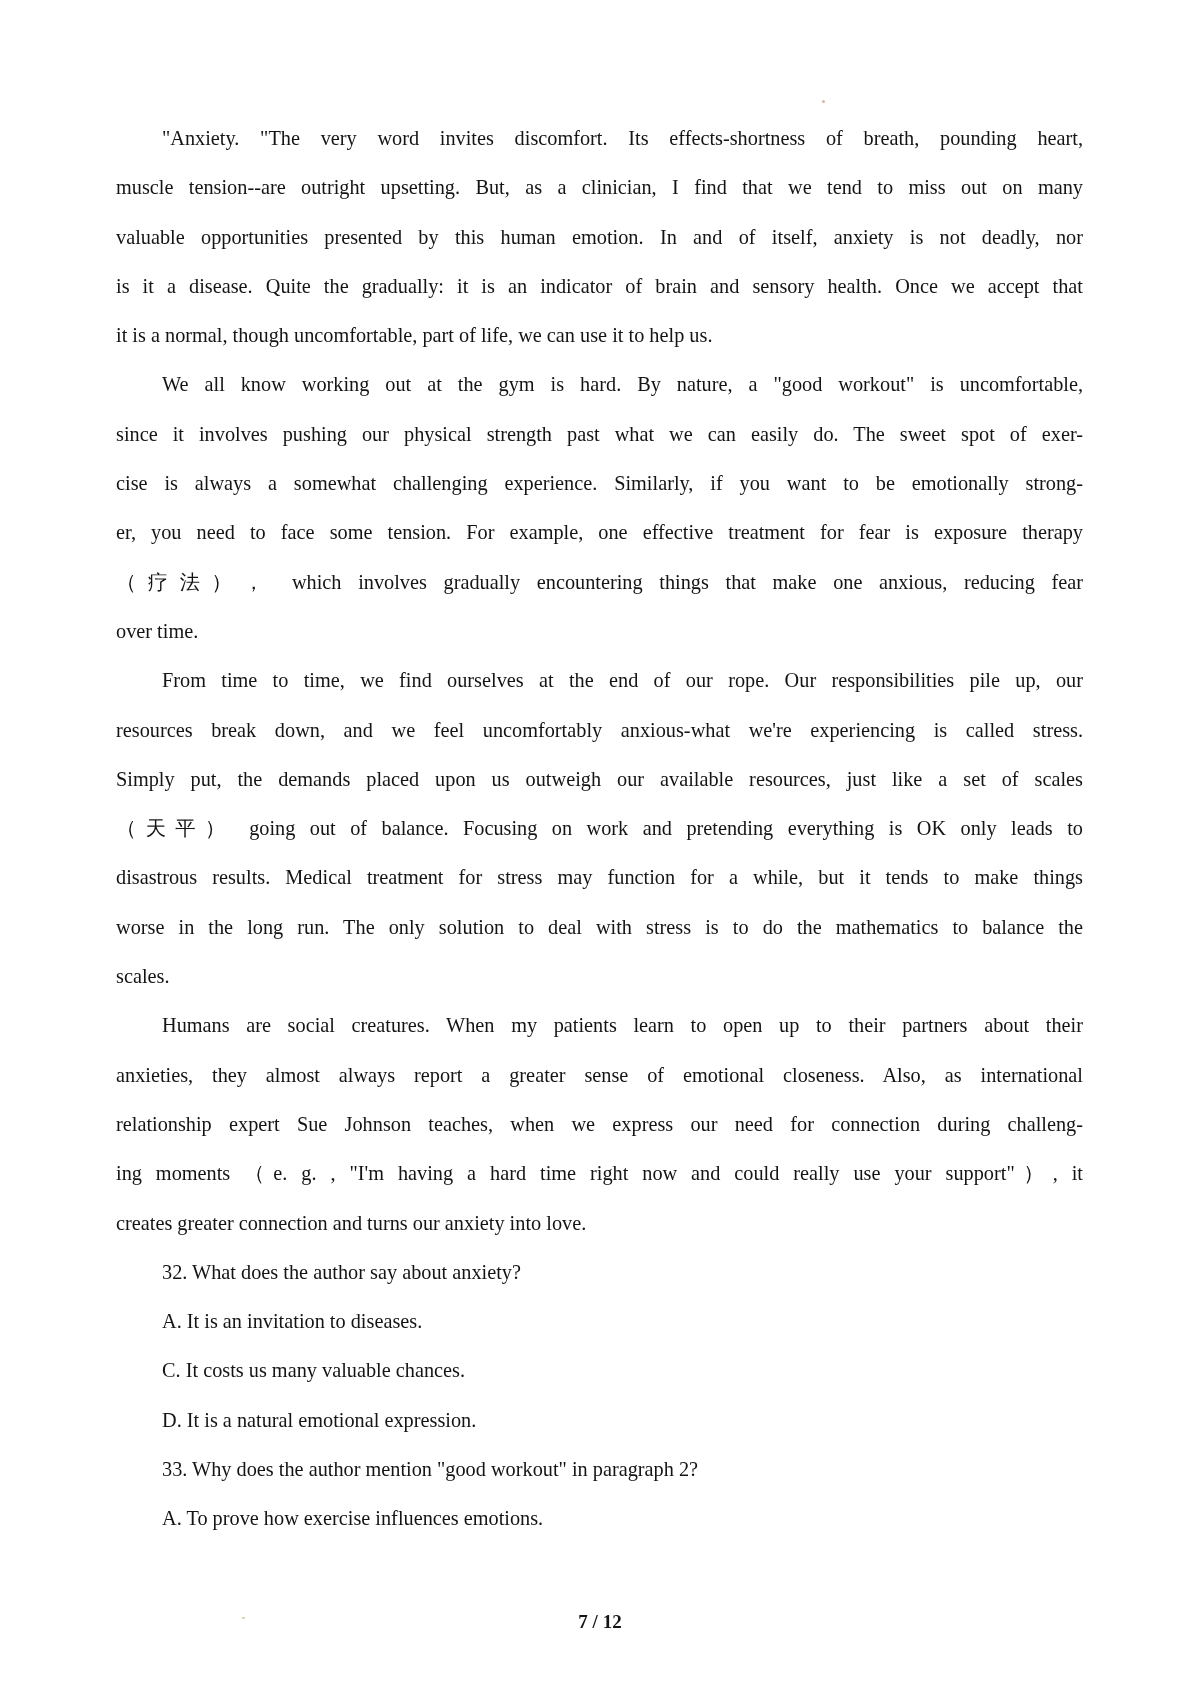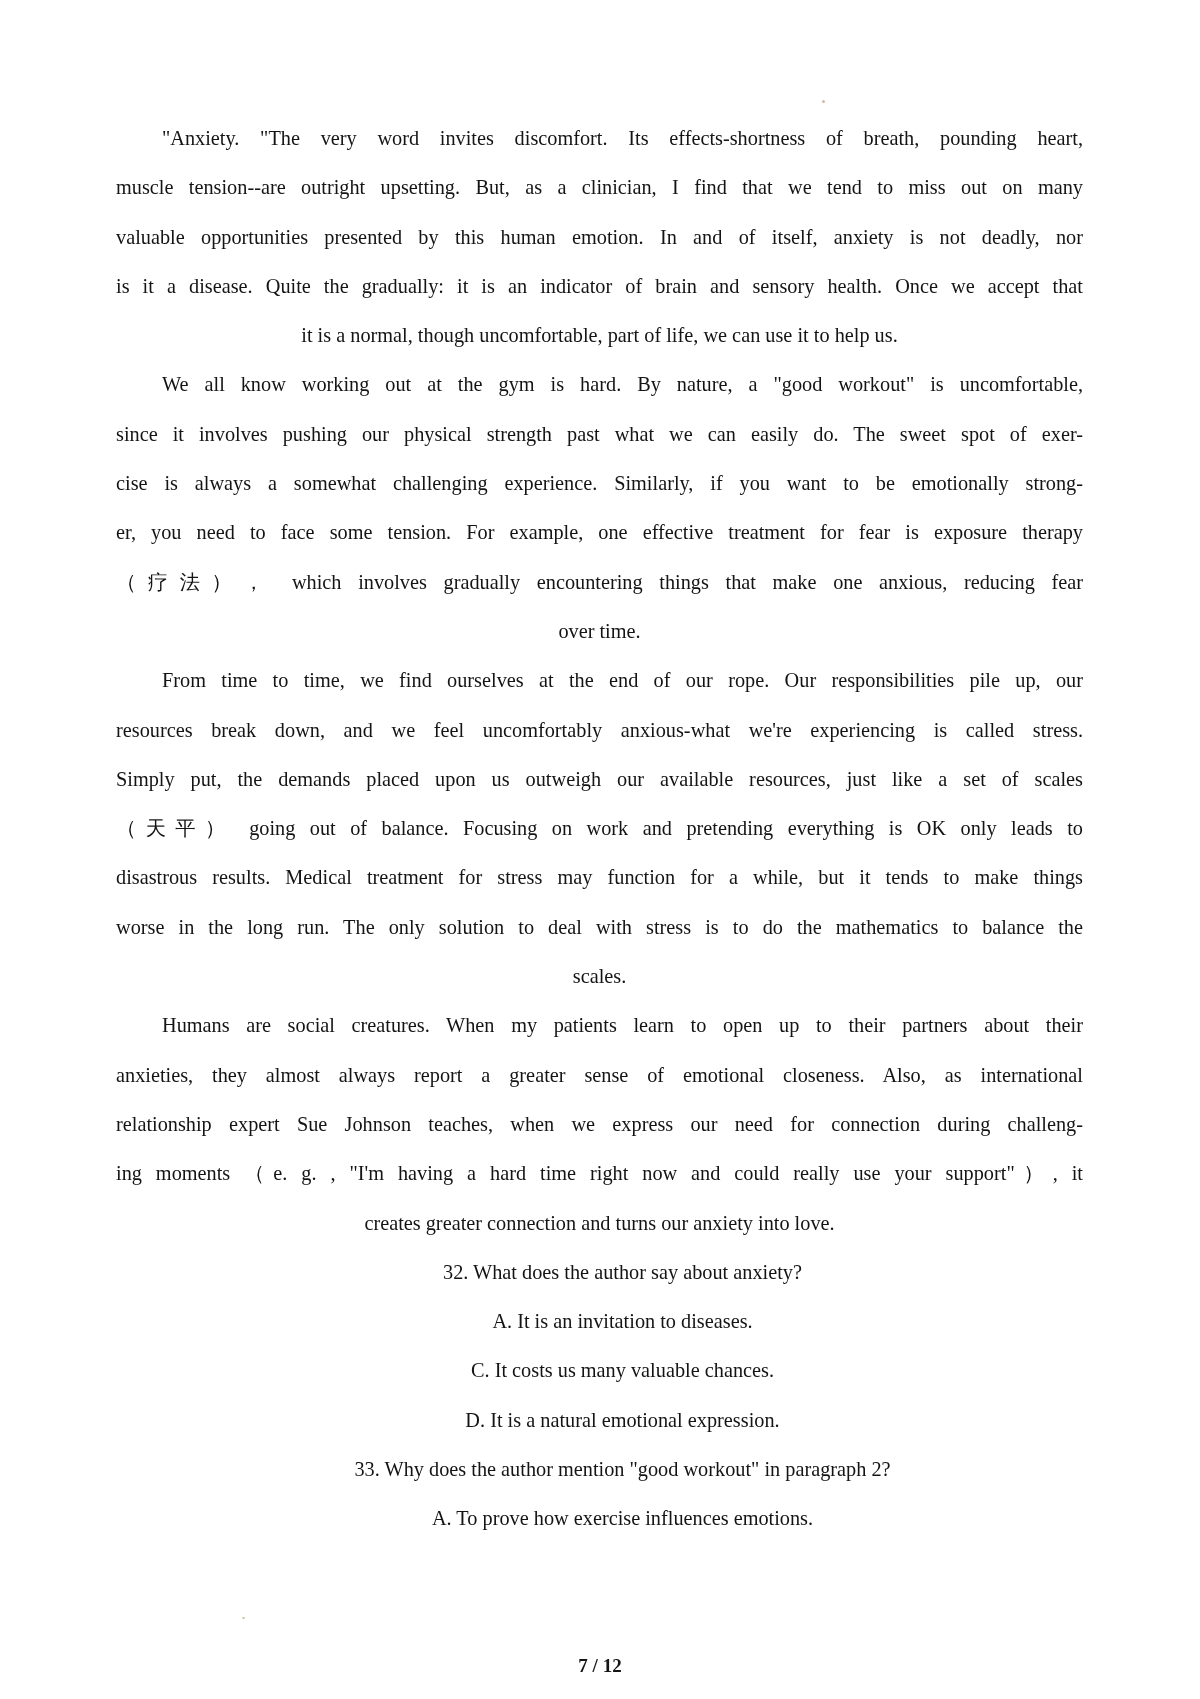"it is a normal, though" .line { text-align: center -> left }
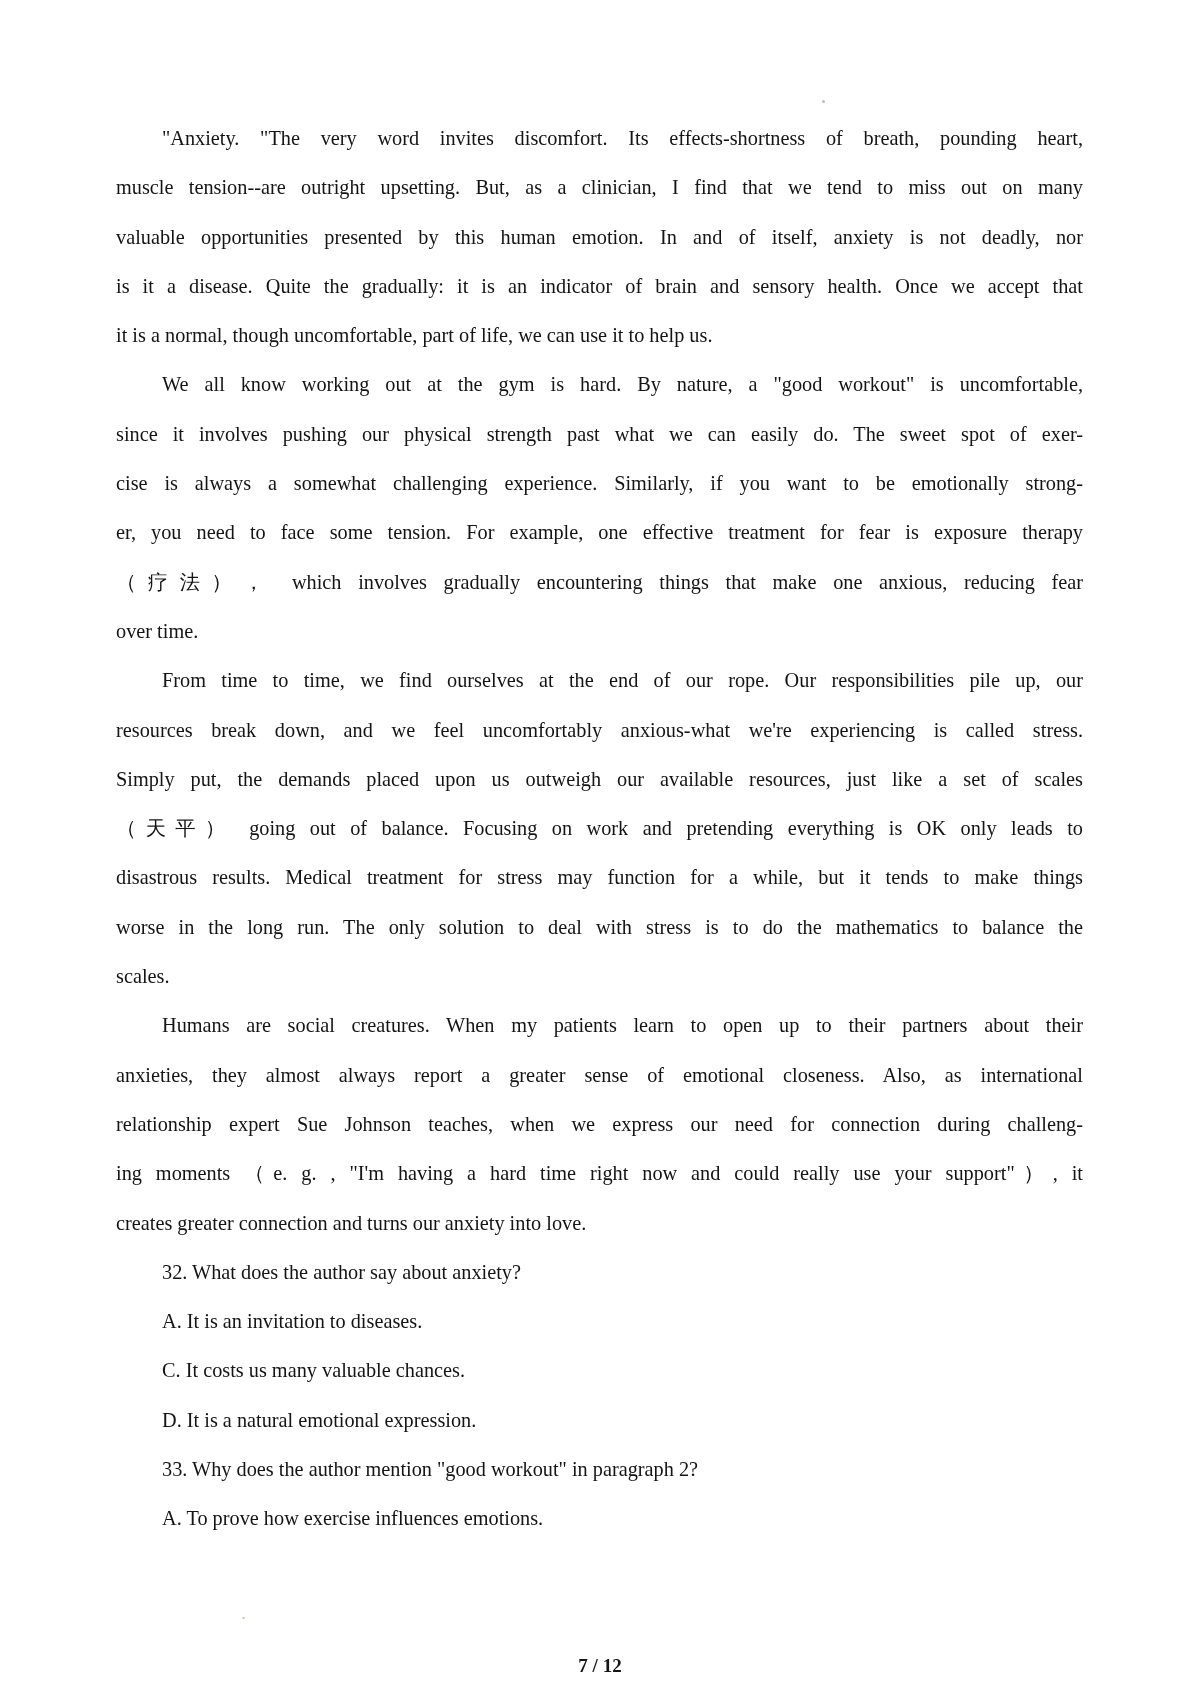"7 / 12" .footer { margin-top: 44px -> none }
